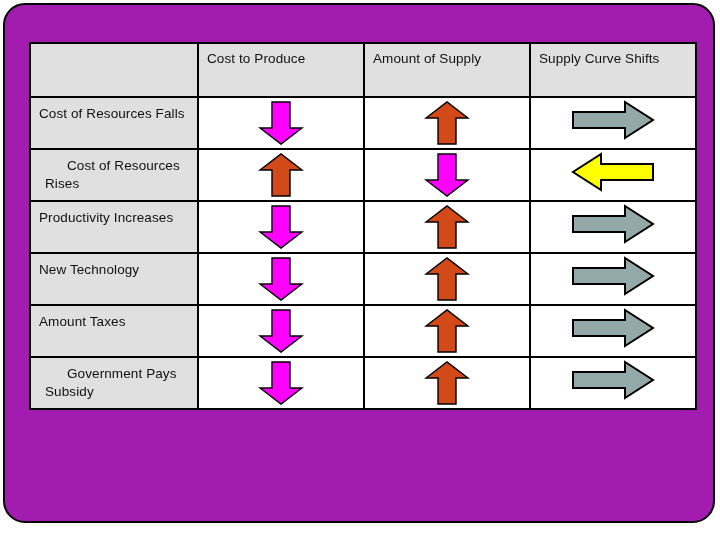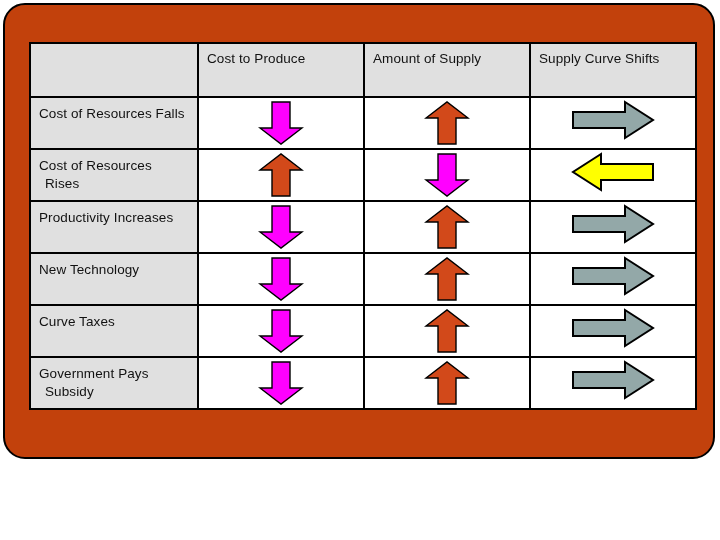"Cost to Produce" #slide-frame { background: #c2410c -> #a21caf; height: 456px -> 520px }
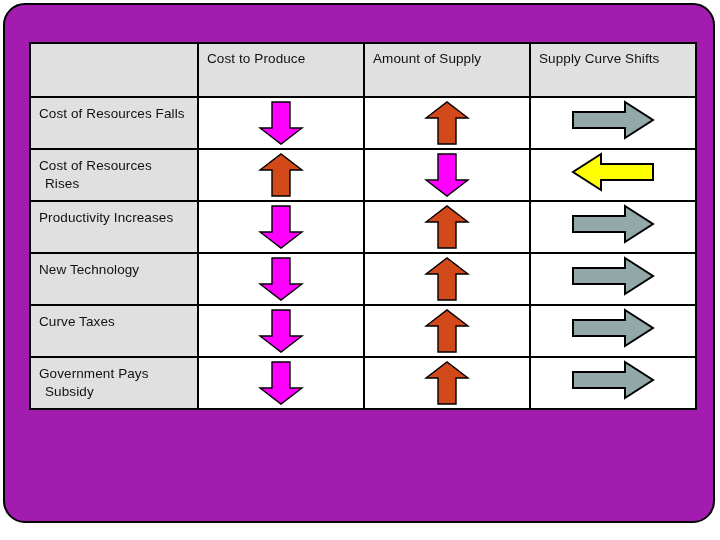"Cost of Resources" .factor-label.wrap2 .ln1 { margin-left: none -> 28px }
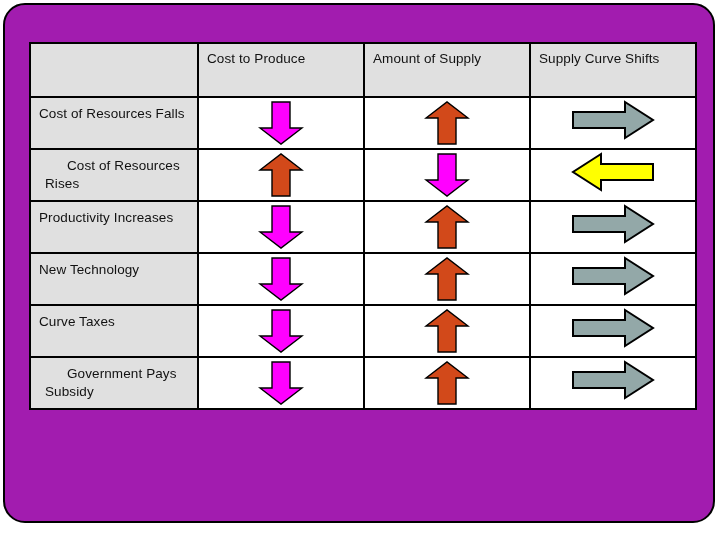"Curve Taxes" span.factor-label { text: Curve -> Amount }
